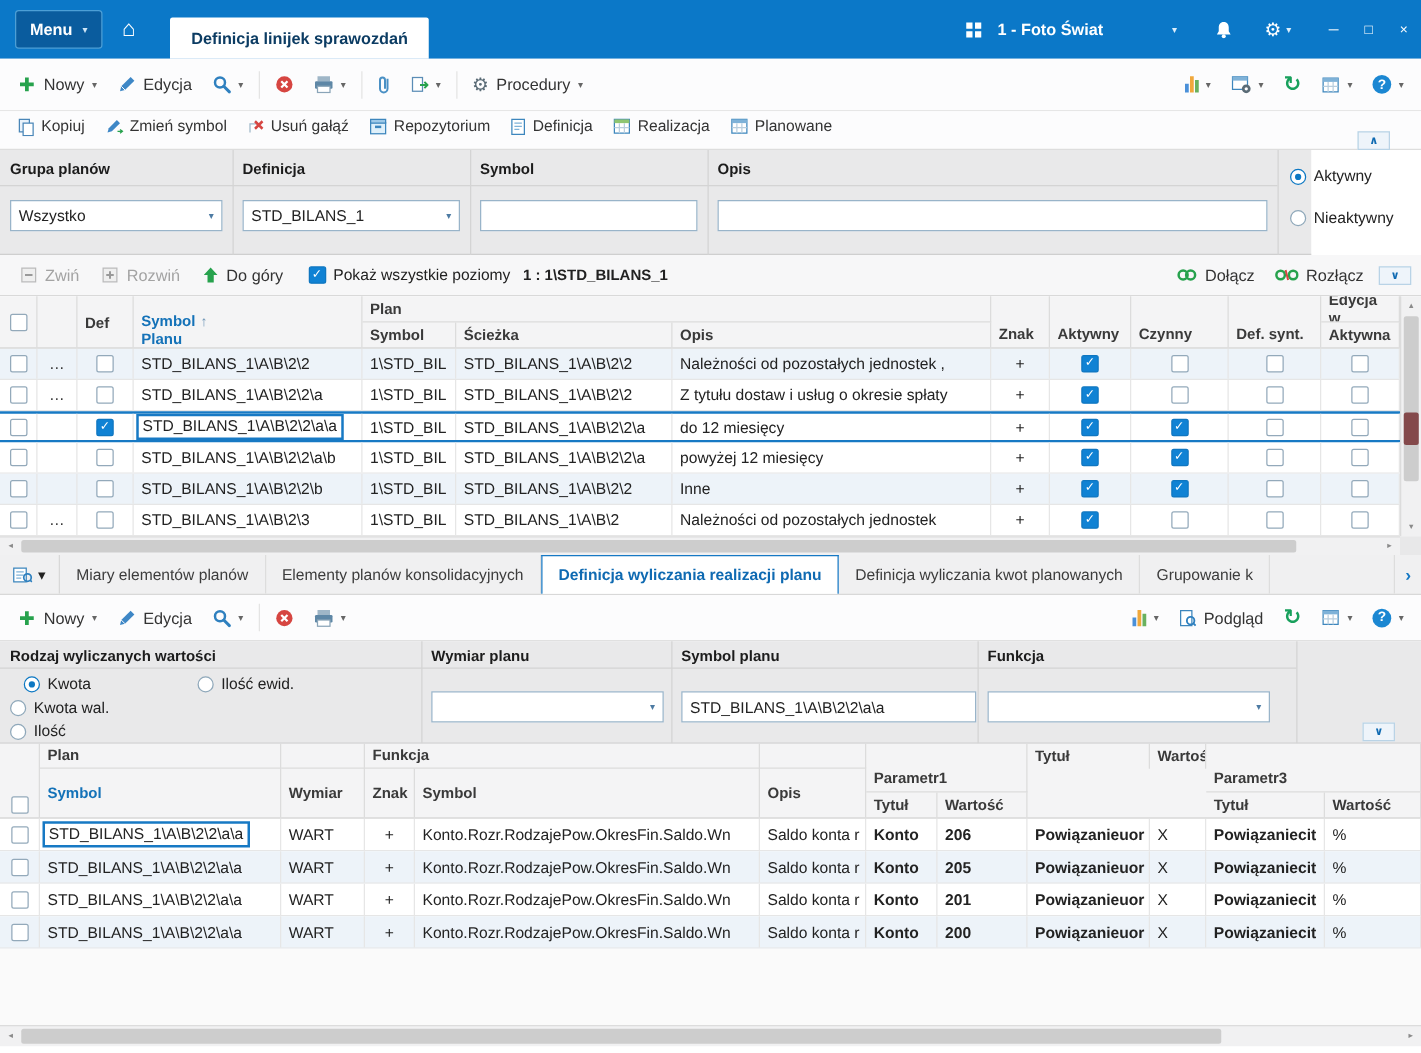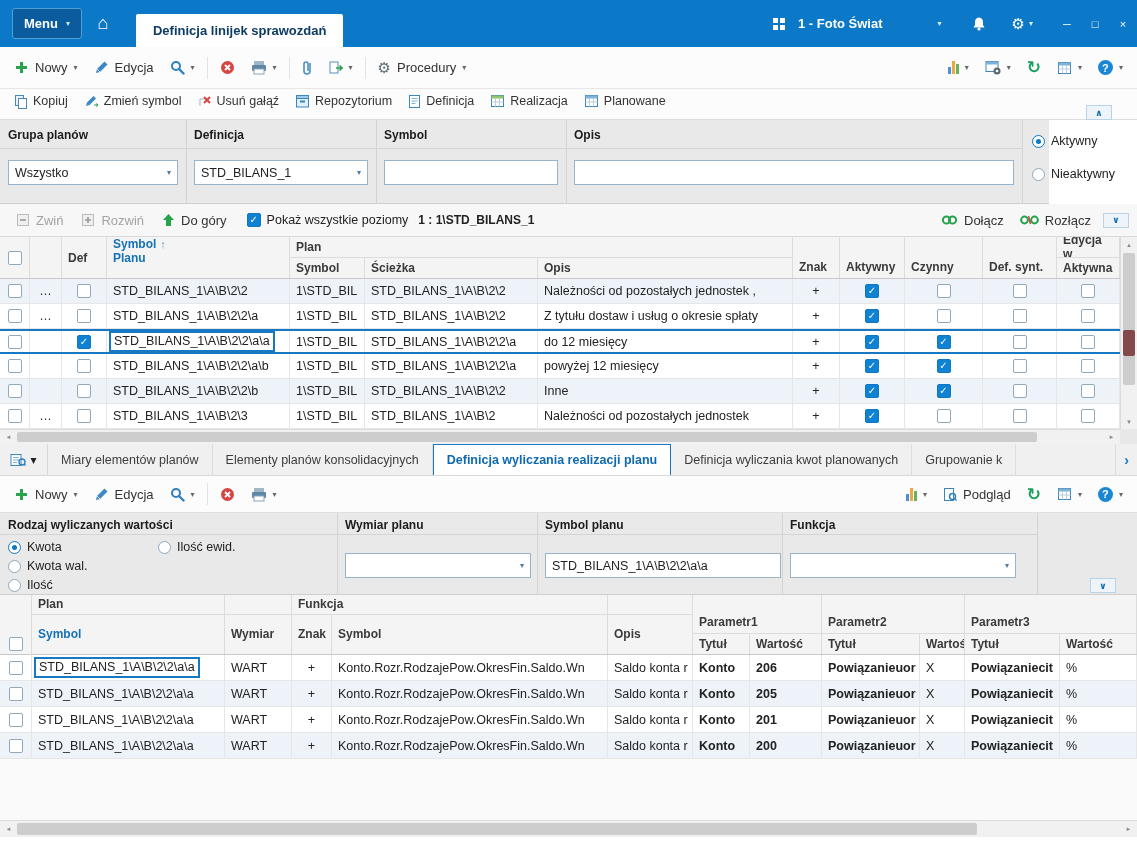"Symbol ↑" .gh.two { justify-content: flex-start -> flex-end }
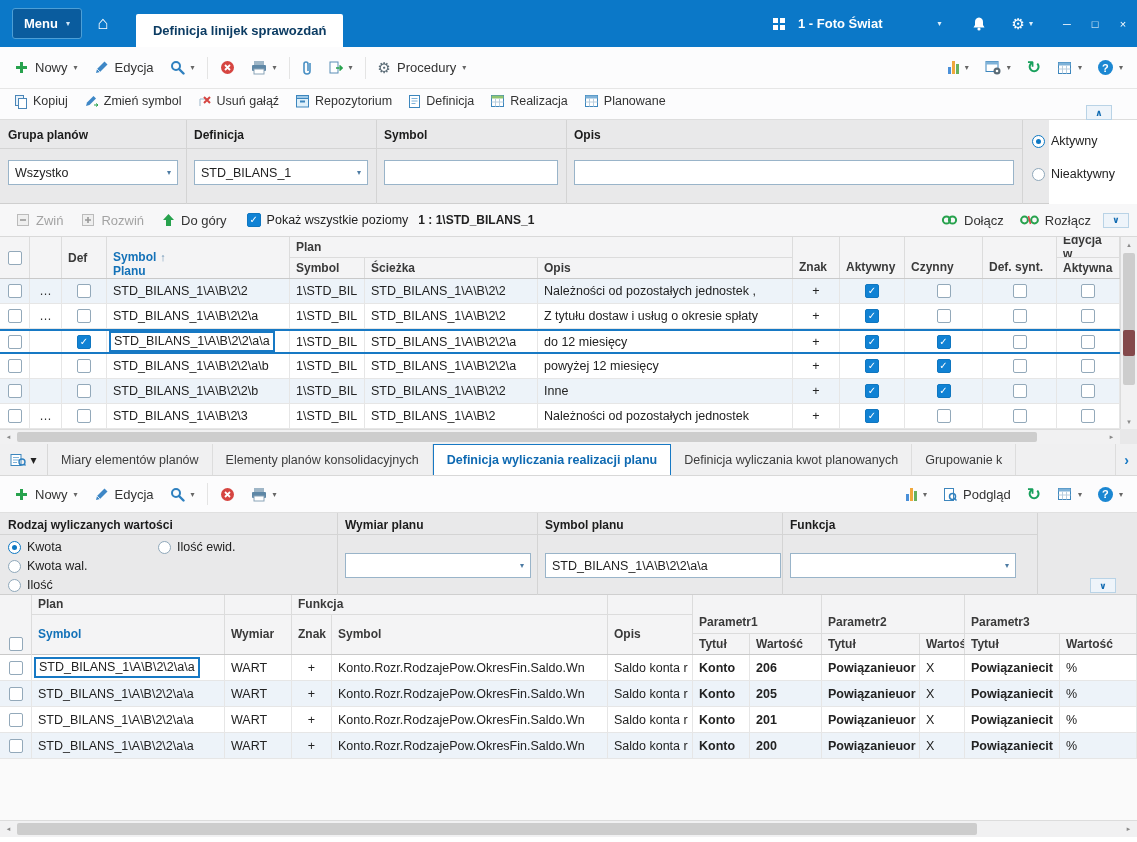"Kwota" label.rlabel { left: 8px -> 19px }
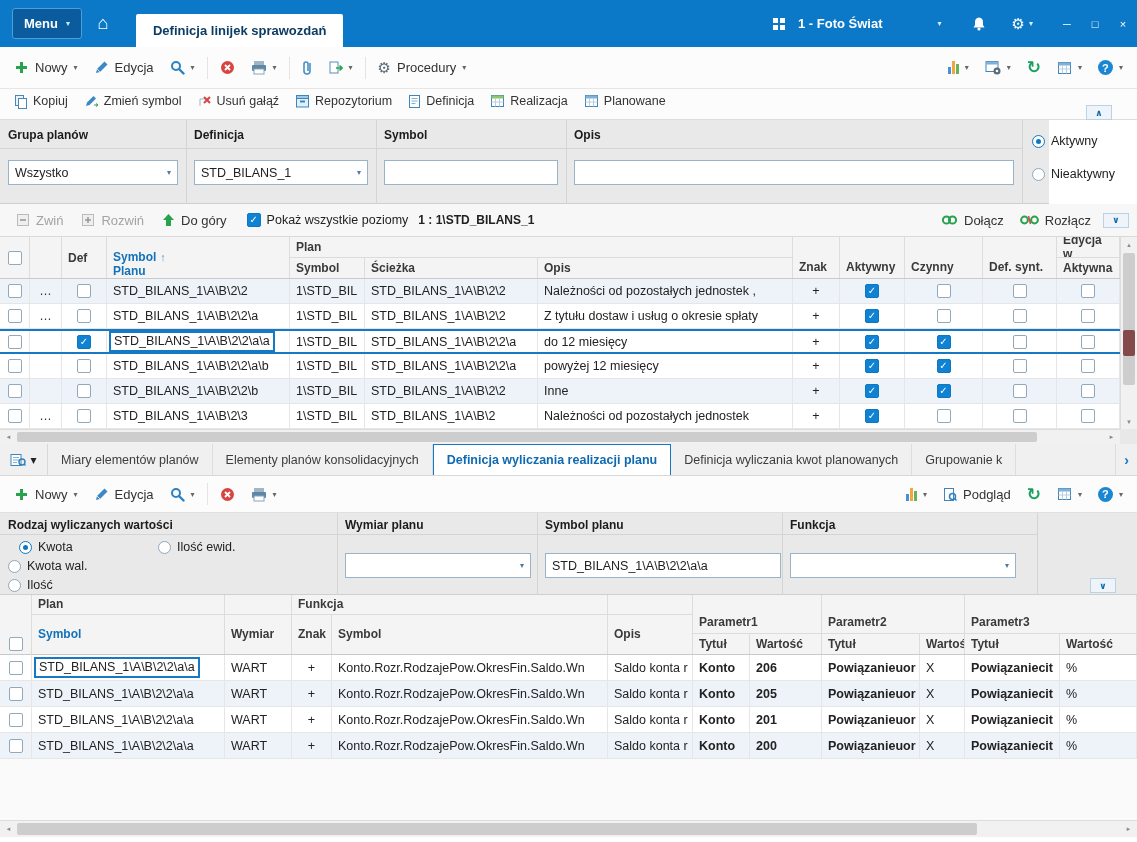"Parametr2" div.g2mid { html: <div> <span>Parametr2</span> </div> -> none }
